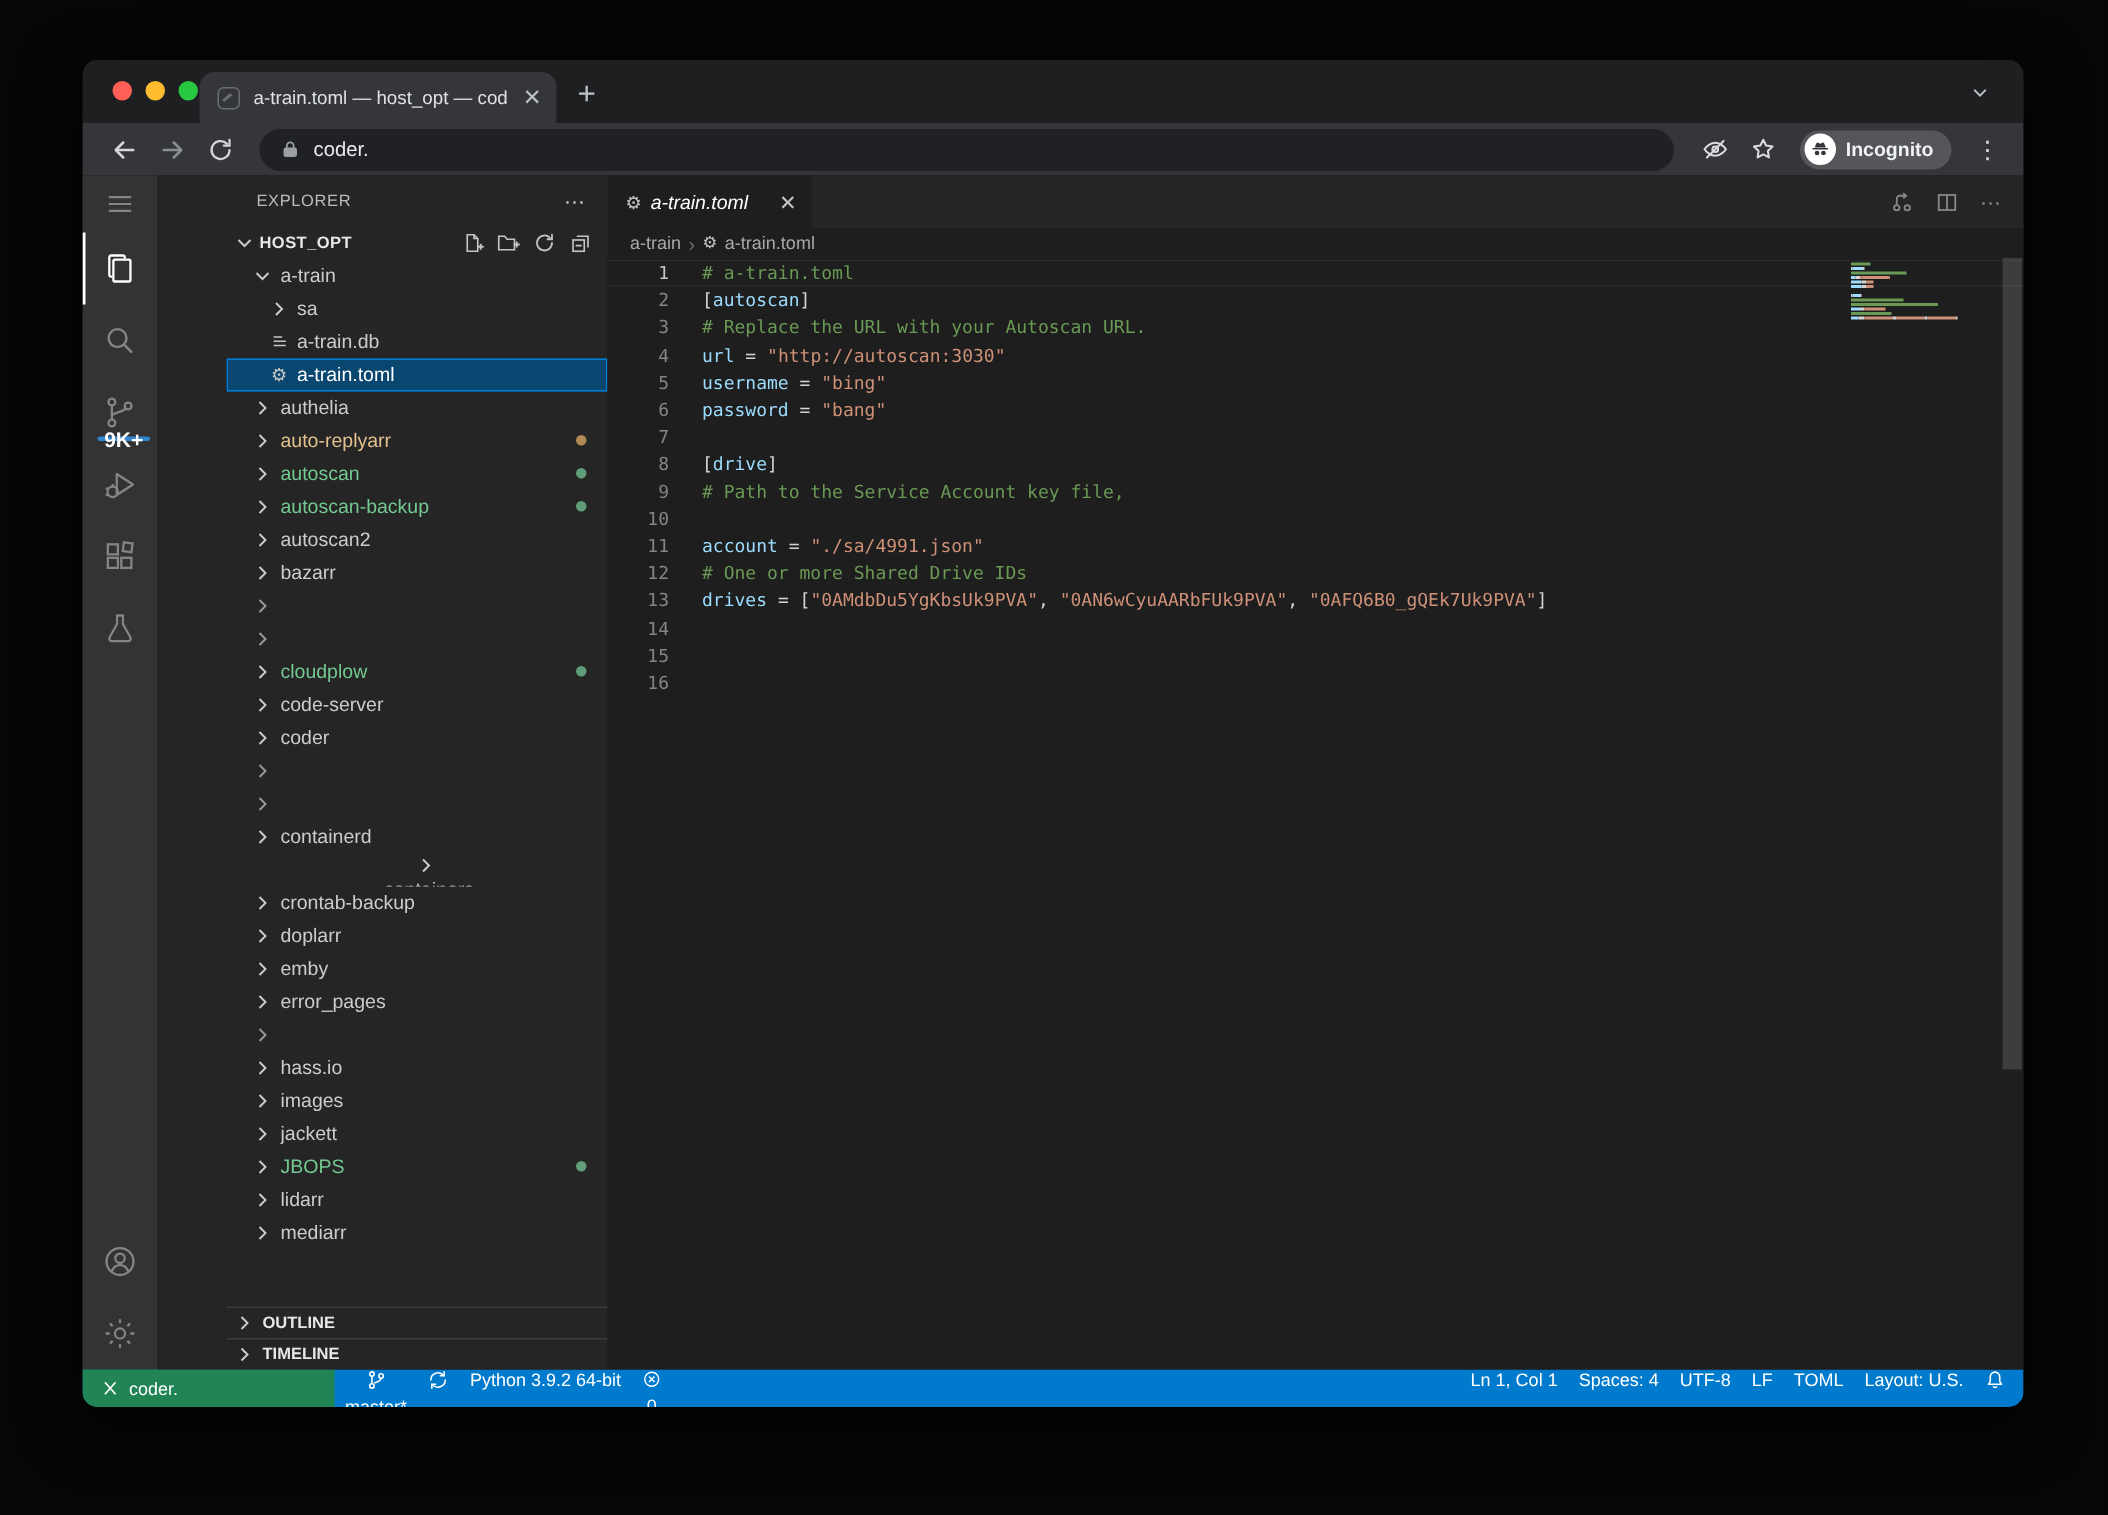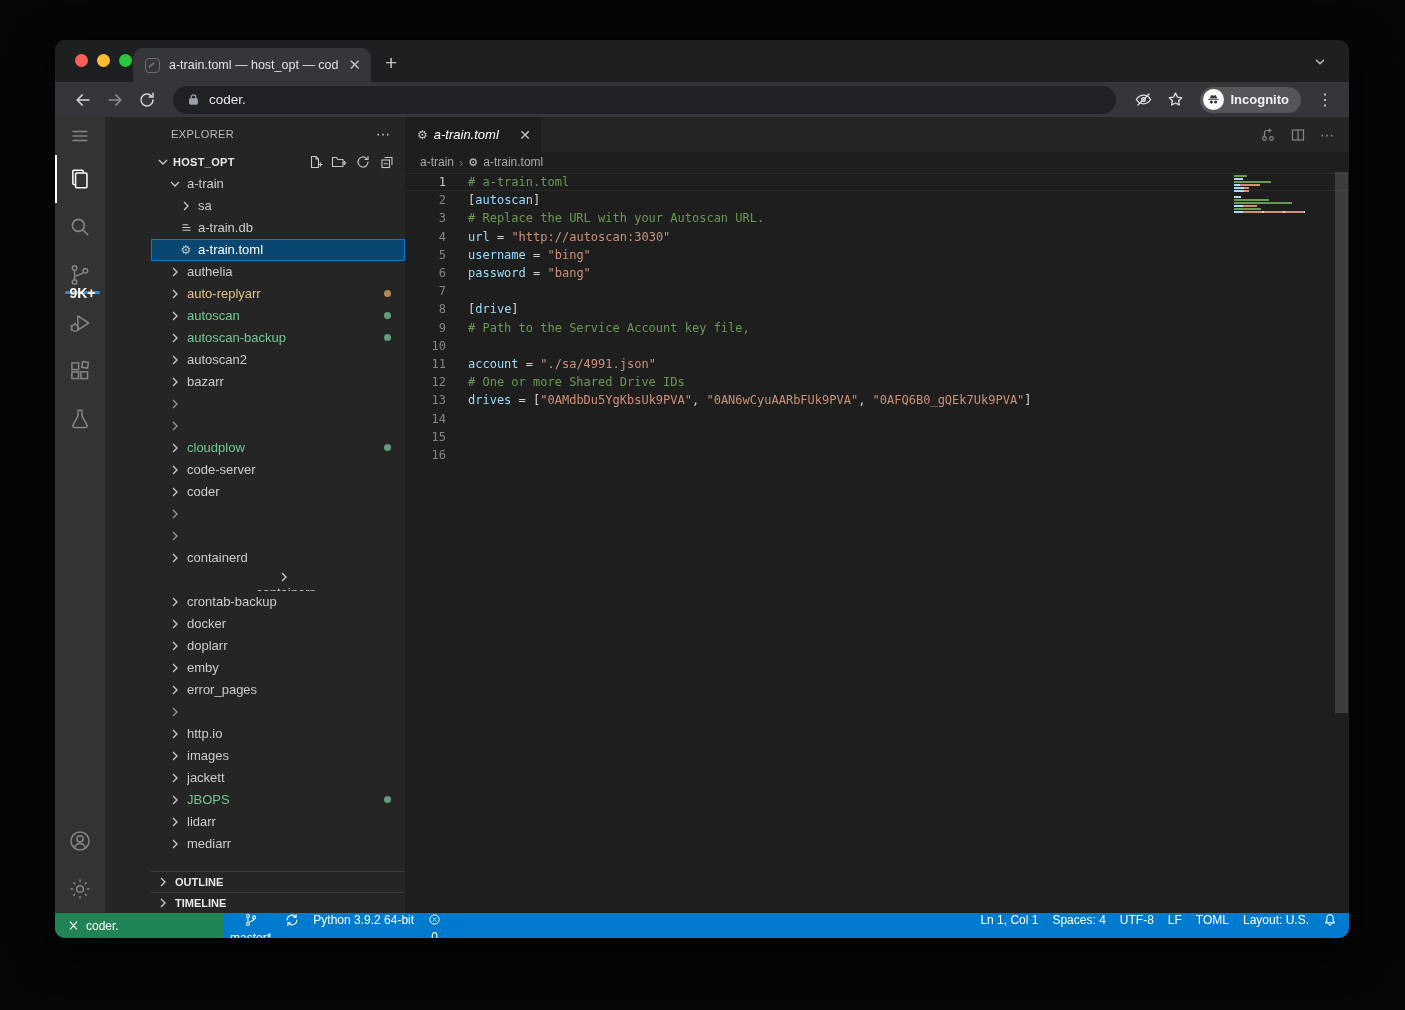"docker" div.trow { html: <div> <span> <svg> <path></path> </svg> </span> <span>docker</span> </div> -> none }
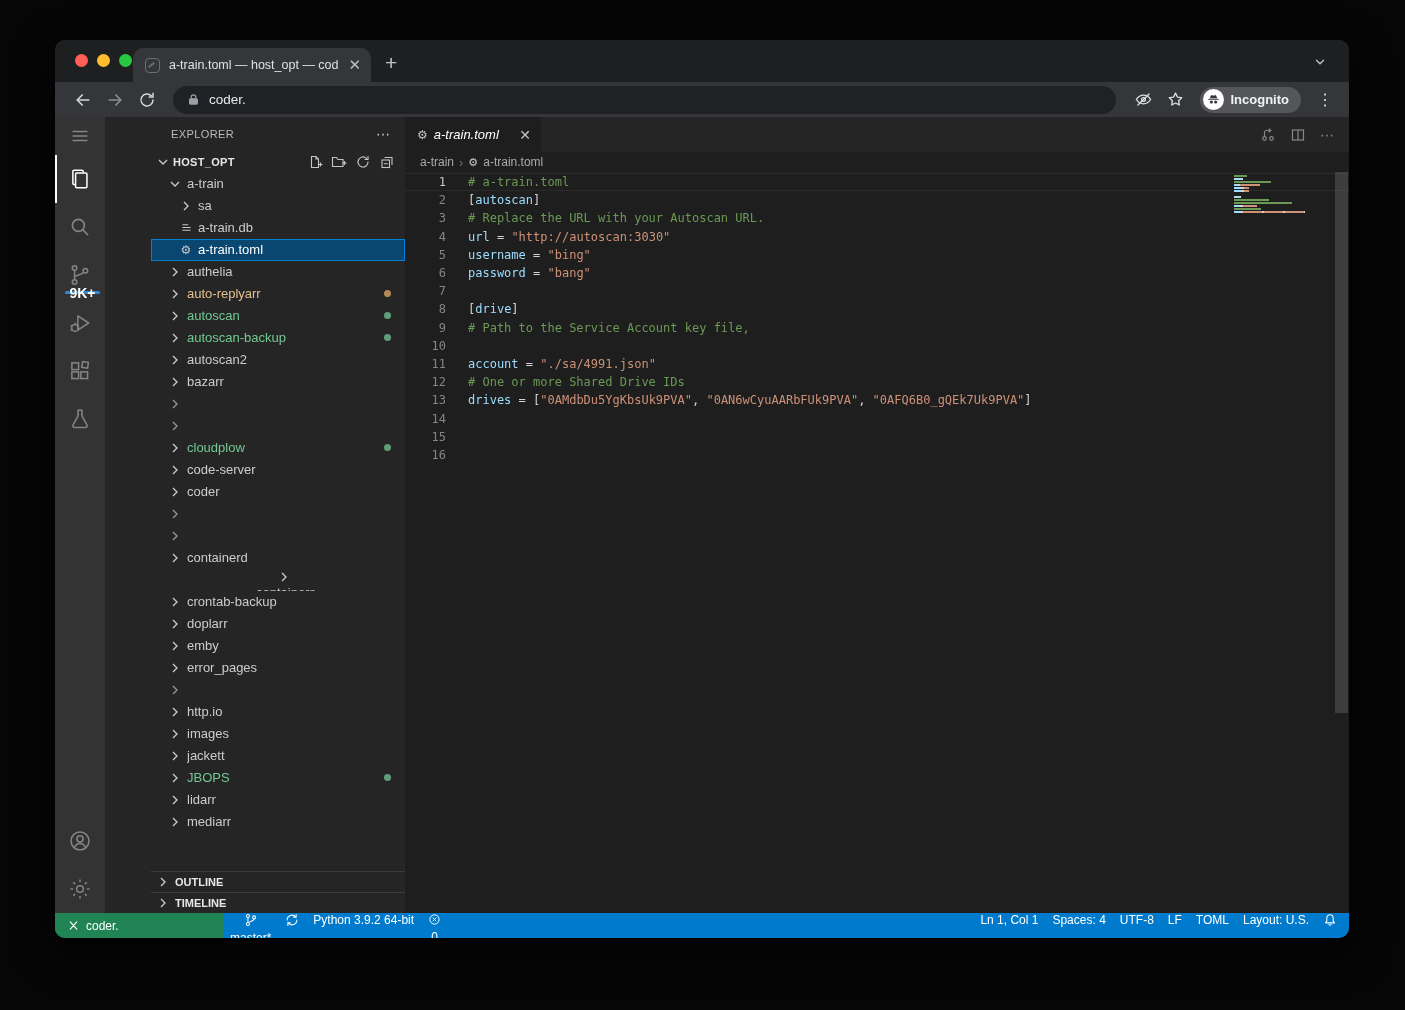"http.io" span.tlabel { text: http.io -> hass.io }
